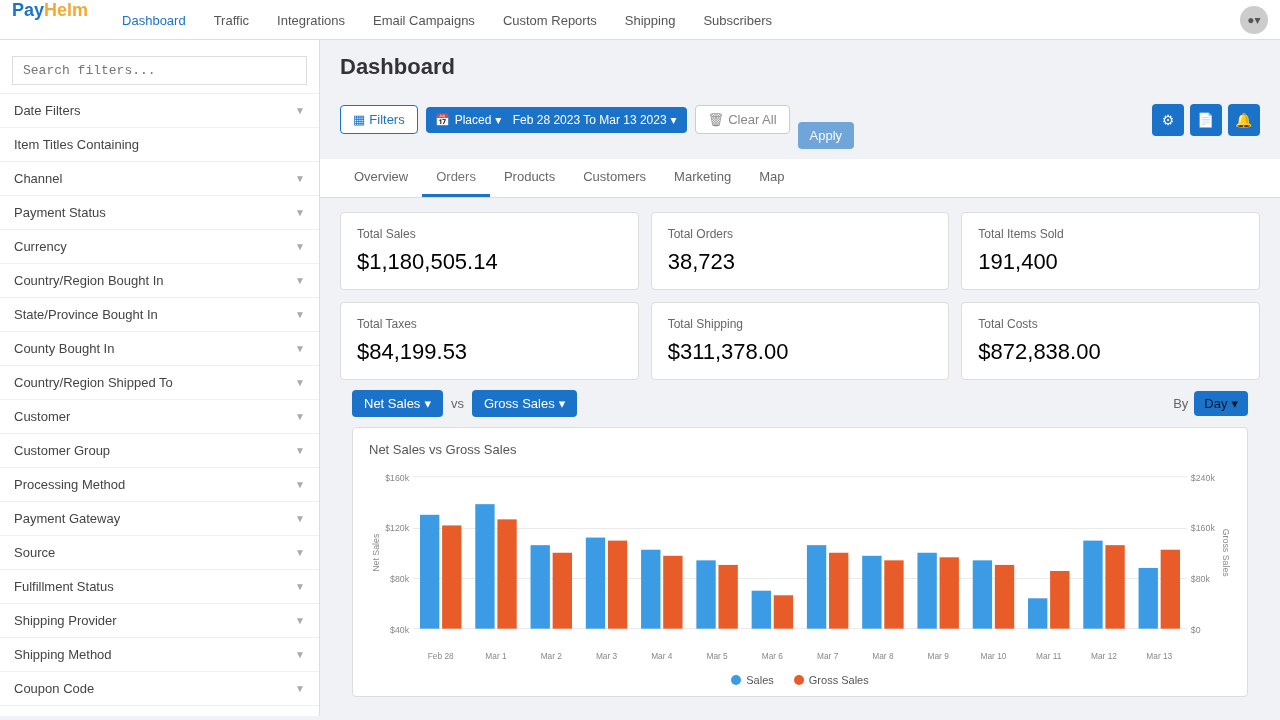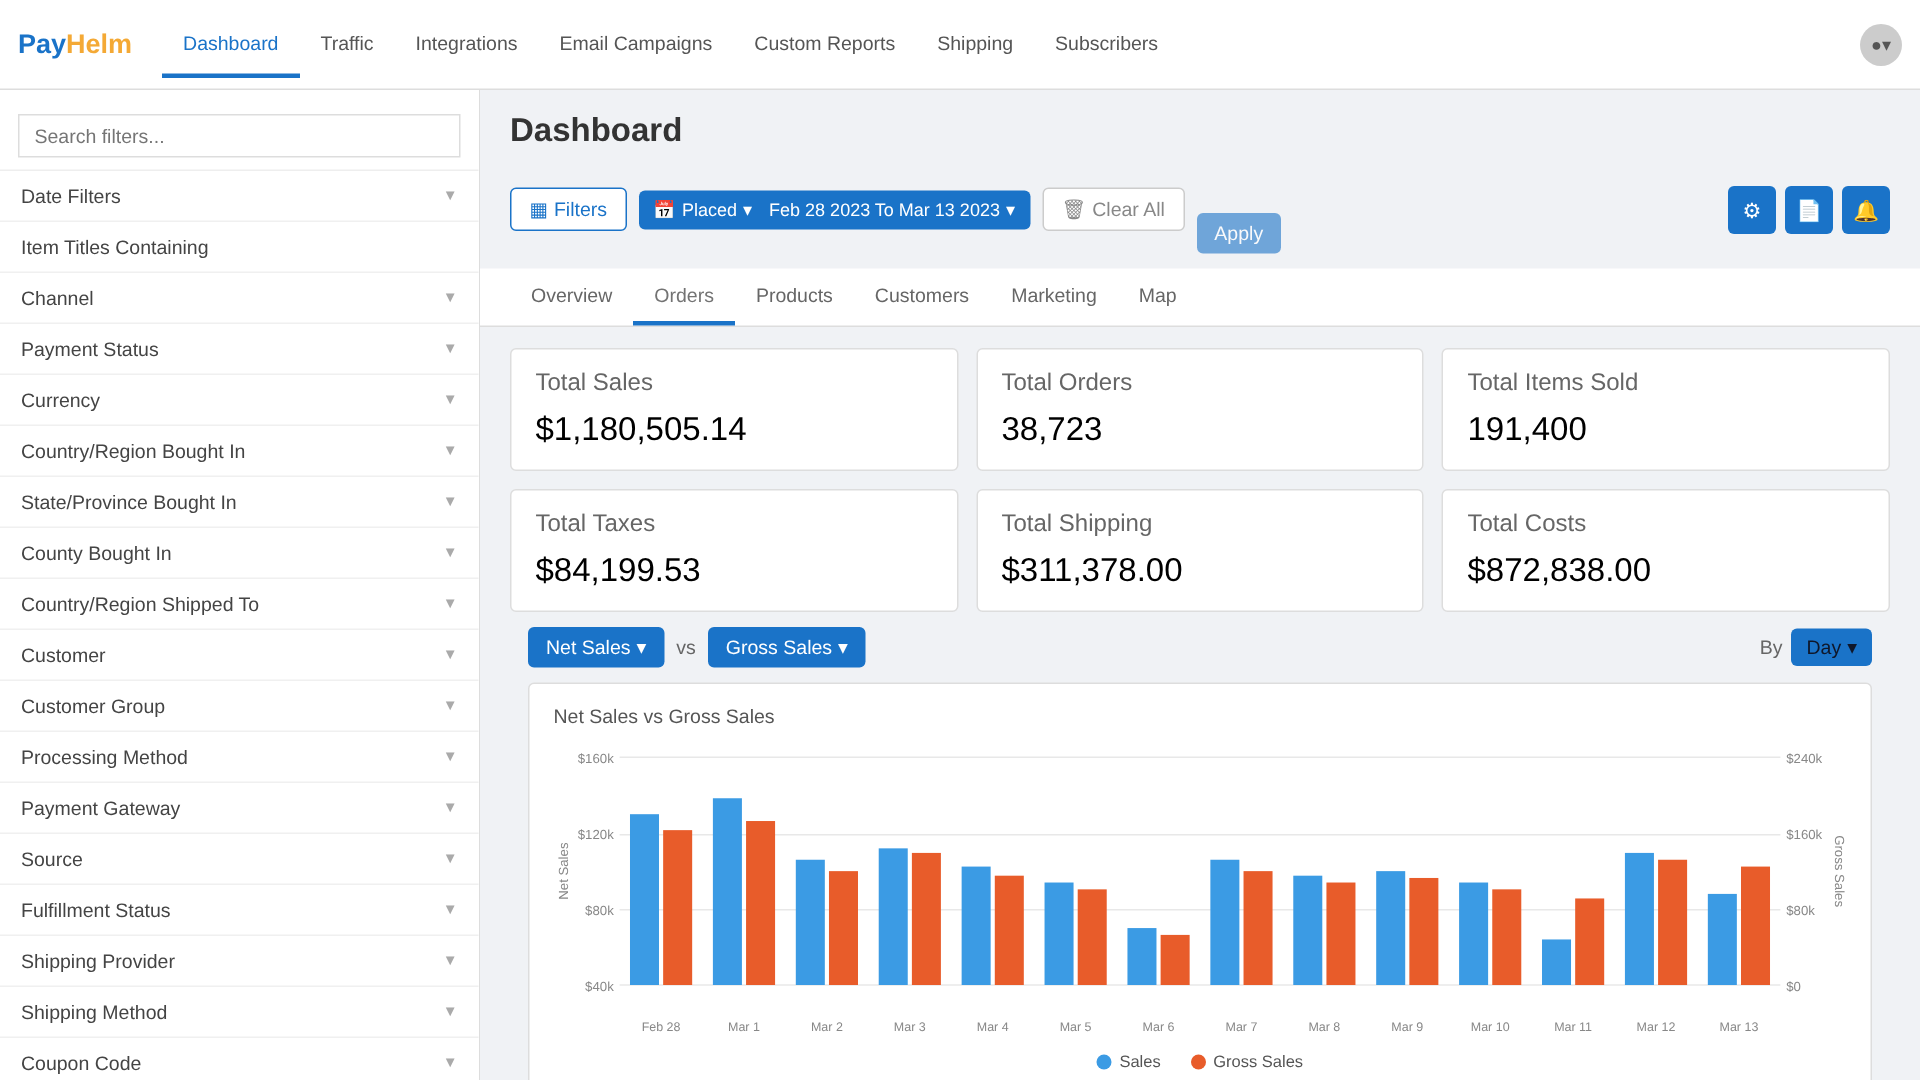"PayHelm" .top-nav { align-items: center -> none; height: 60px -> 40px }
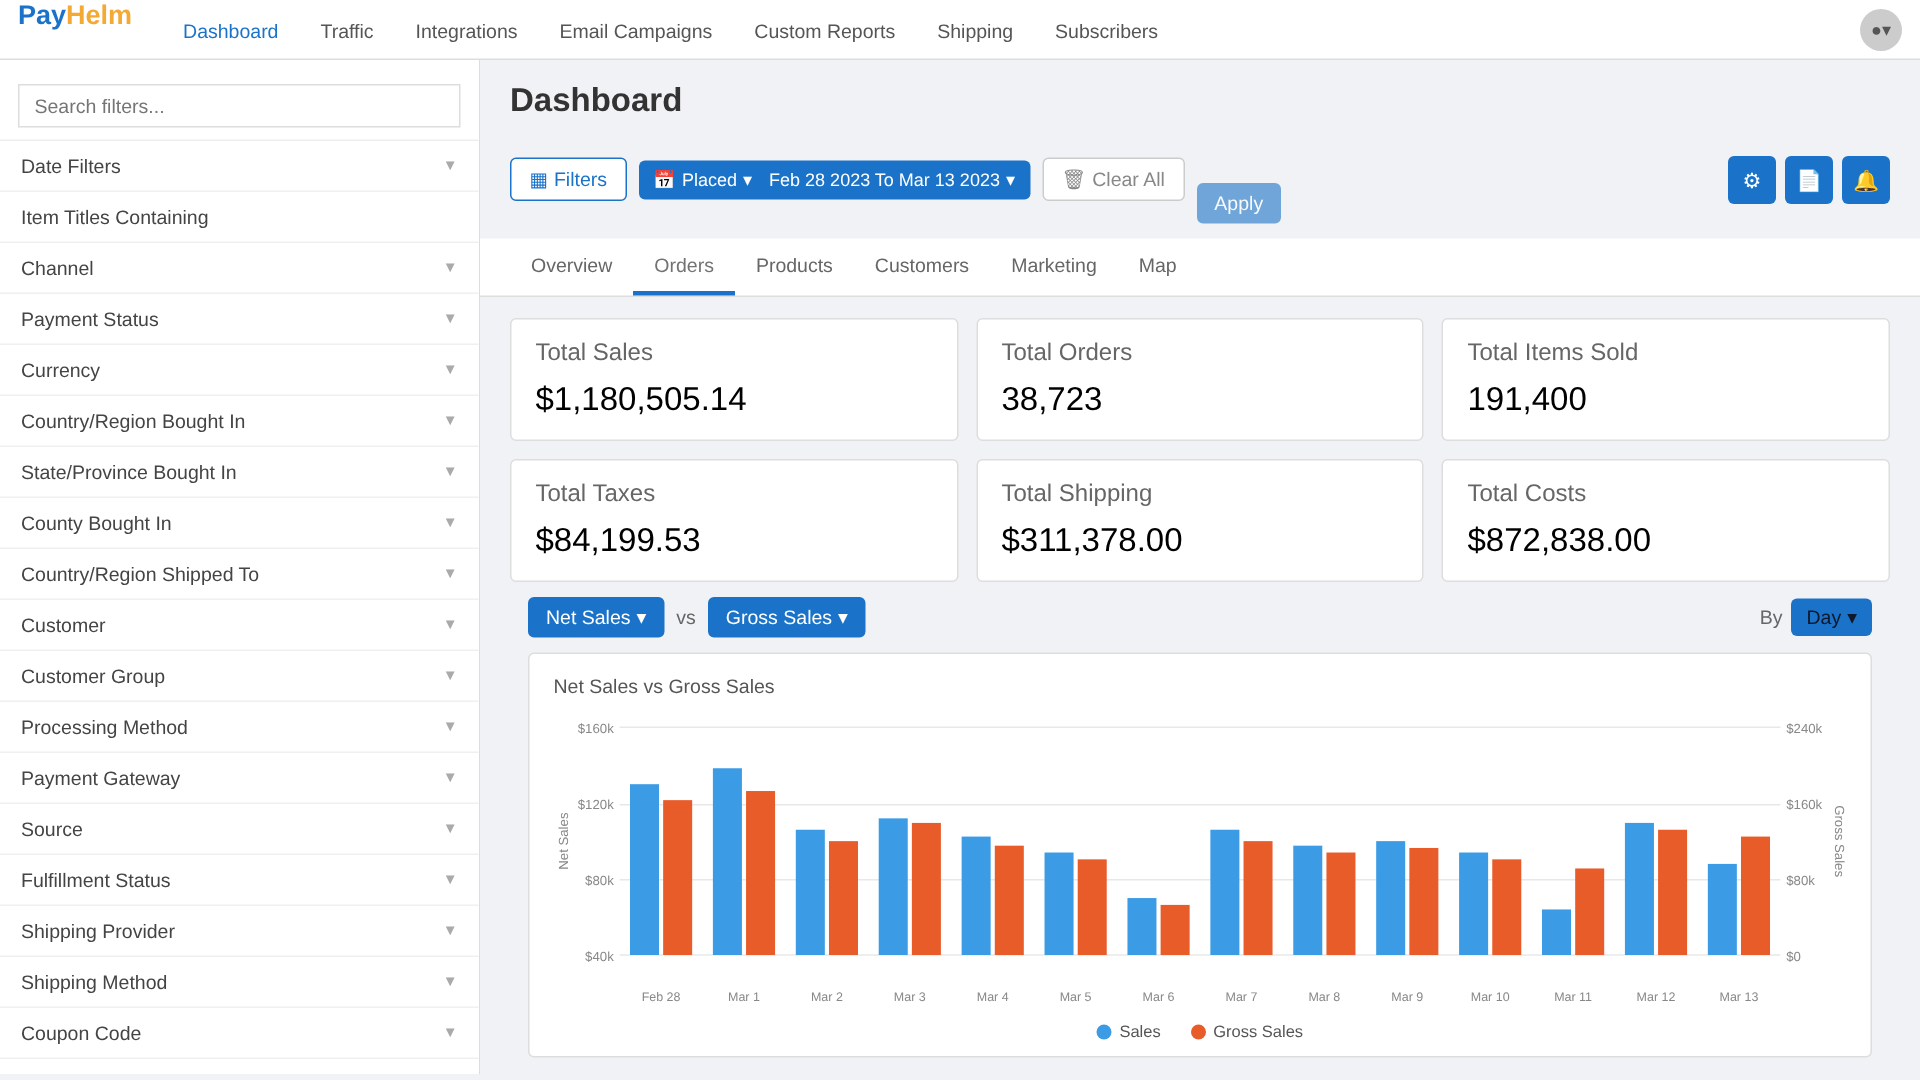"Search filters..." .search-box input { font-family: none -> Liberation Mono, monospace }
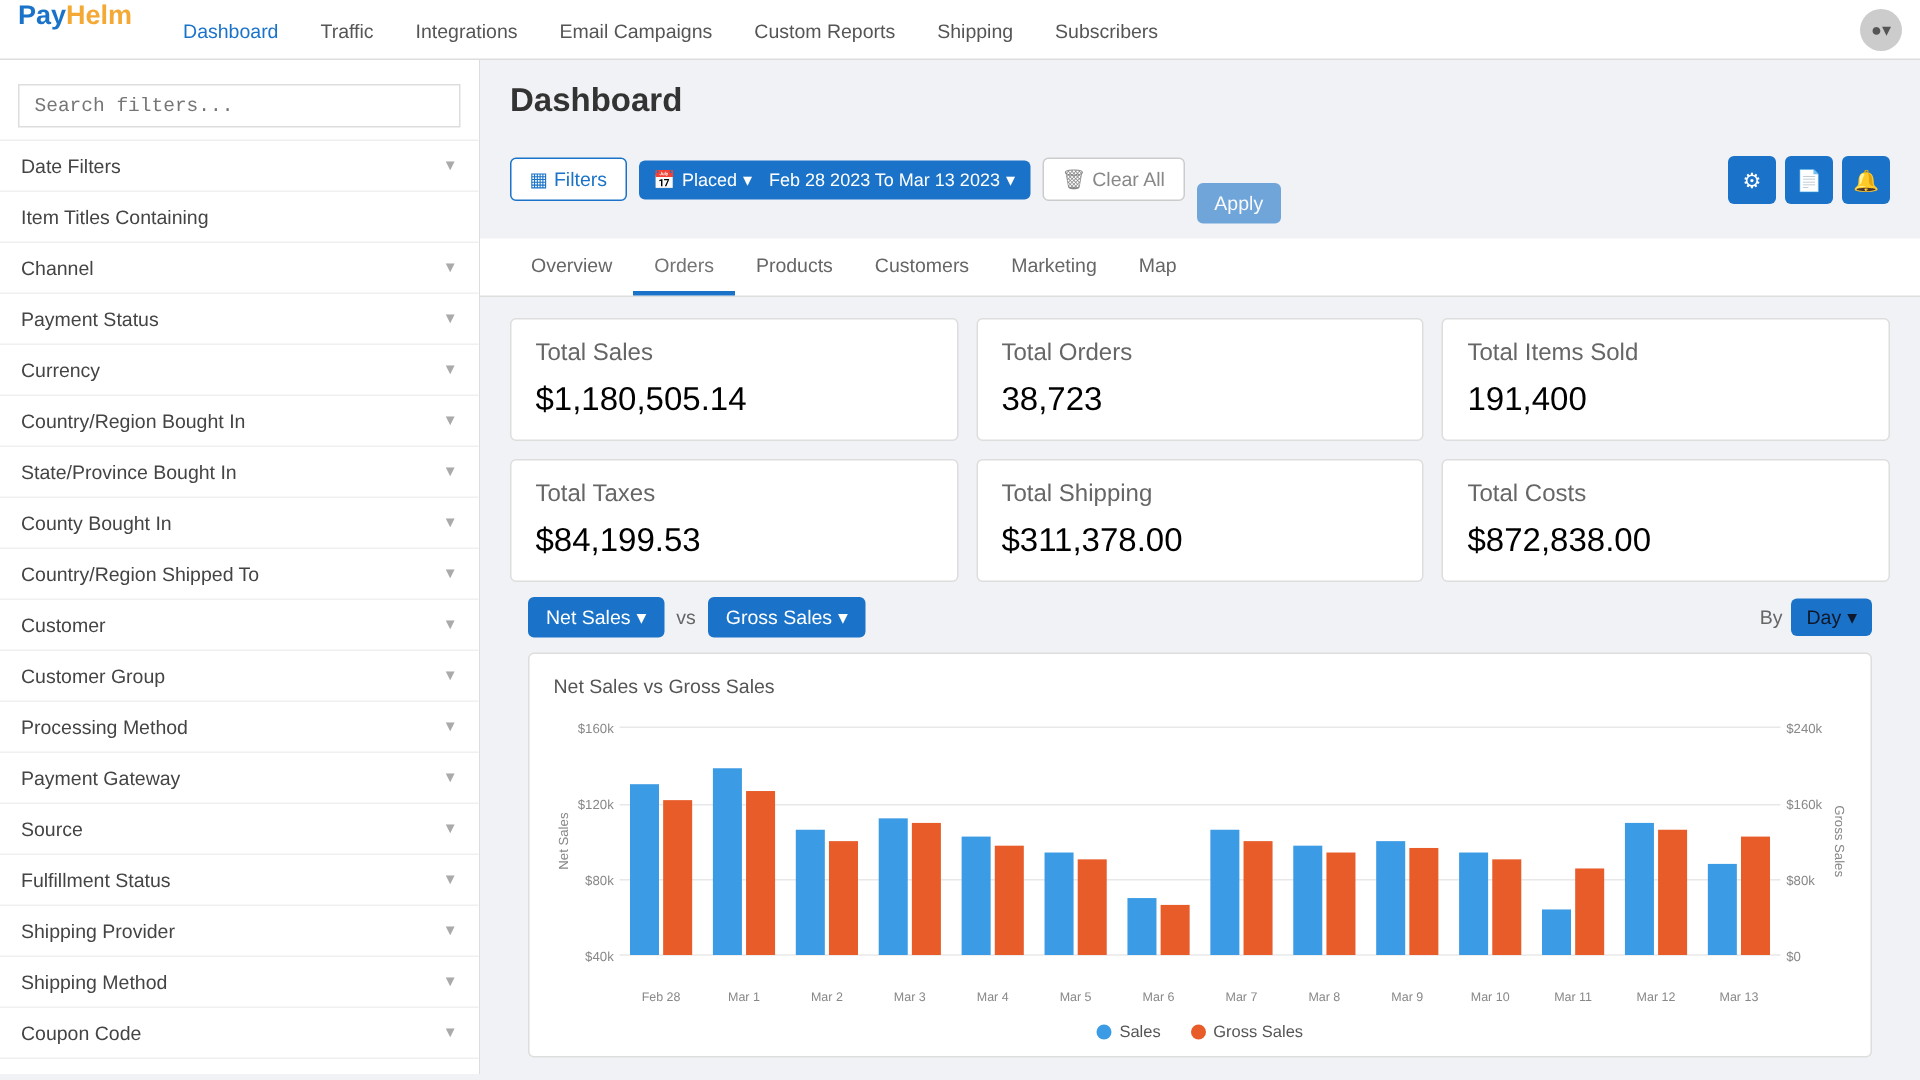"Total Sales" .metric-label { font-size: 16px -> 12px }
